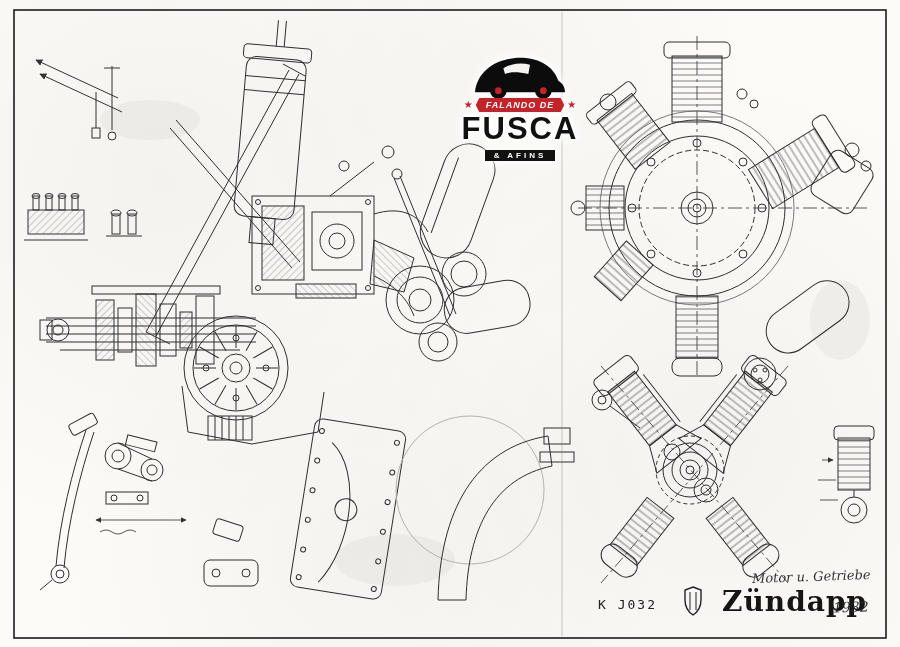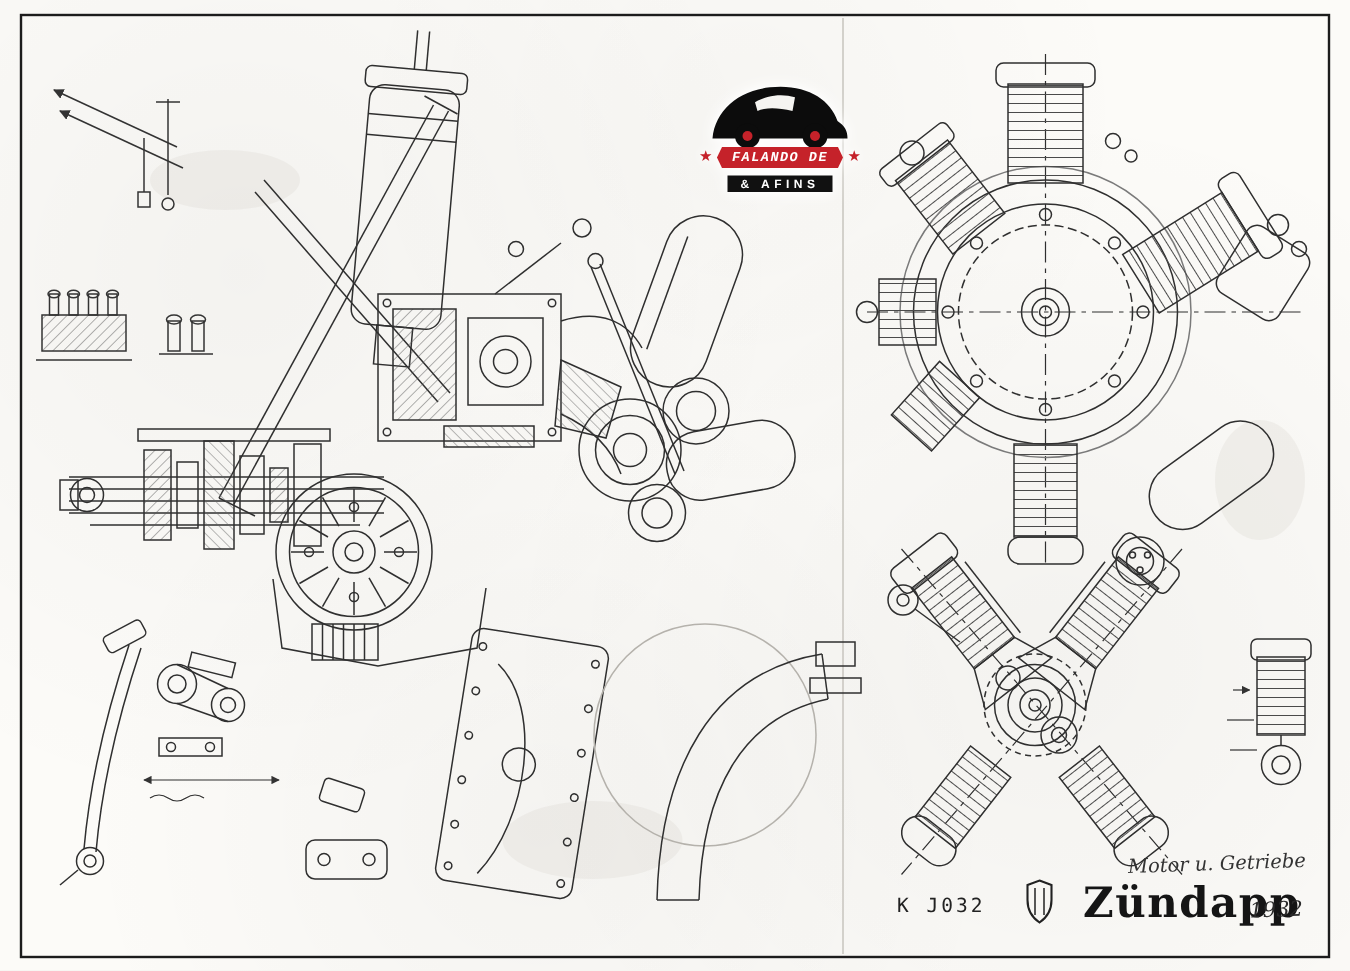"FALANDO DE" .ribbon { font-family: Liberation Mono, monospace -> none }
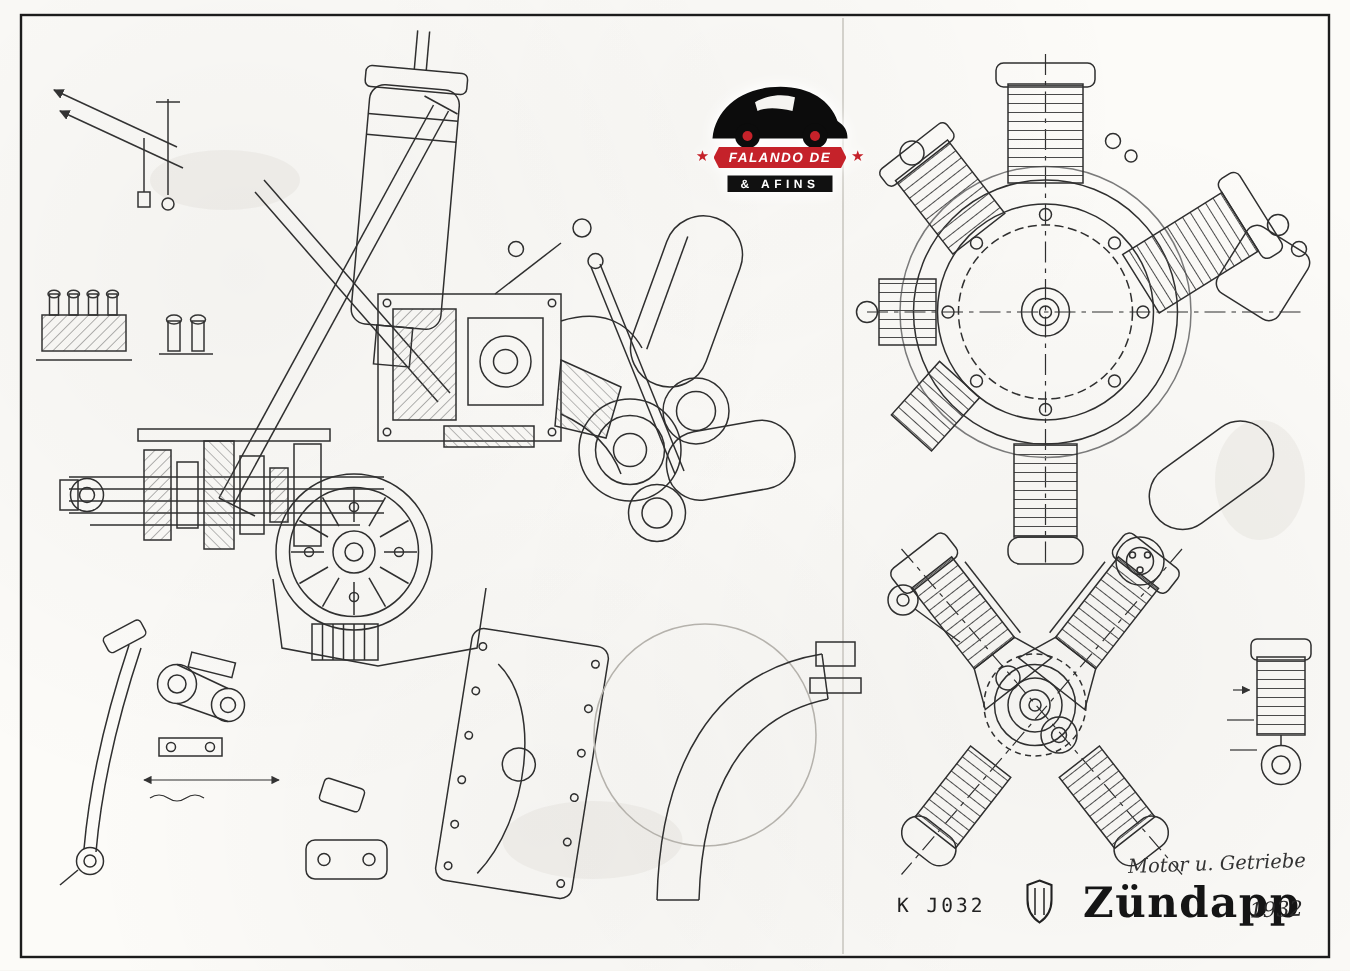"FUSCA" div.brand { html: none -> <div>FUSCA</div> }
